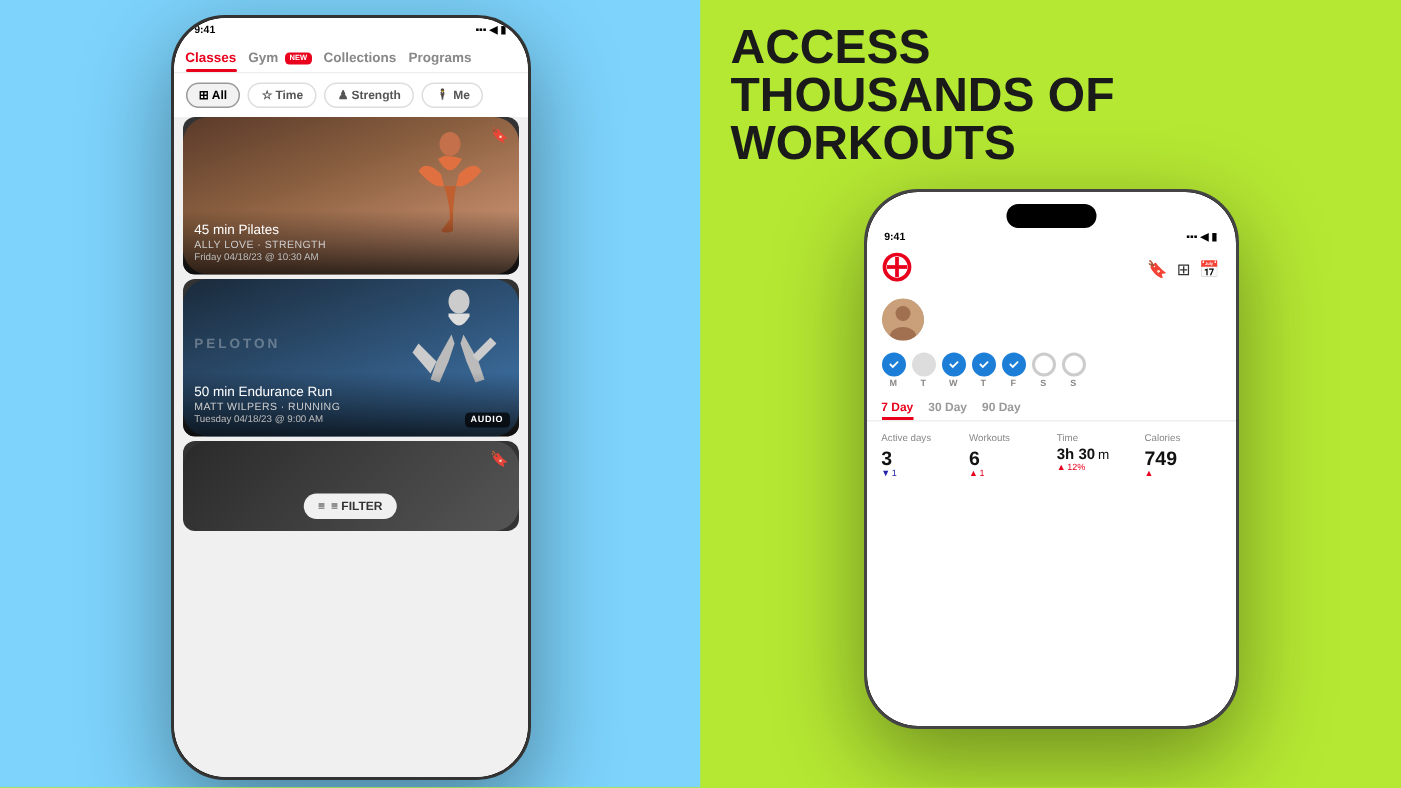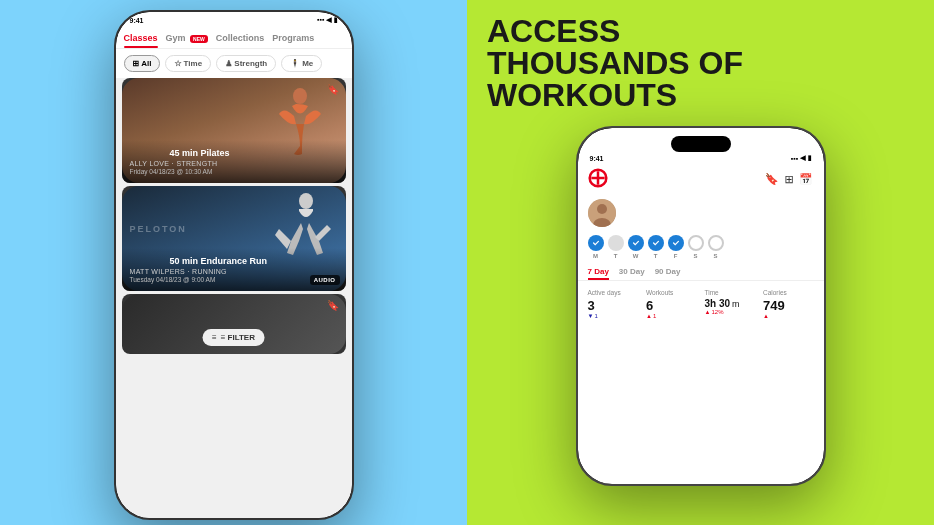"45 min Pilates" .workout-title { font-weight: 700 -> 400; margin-left: 40px -> none }
